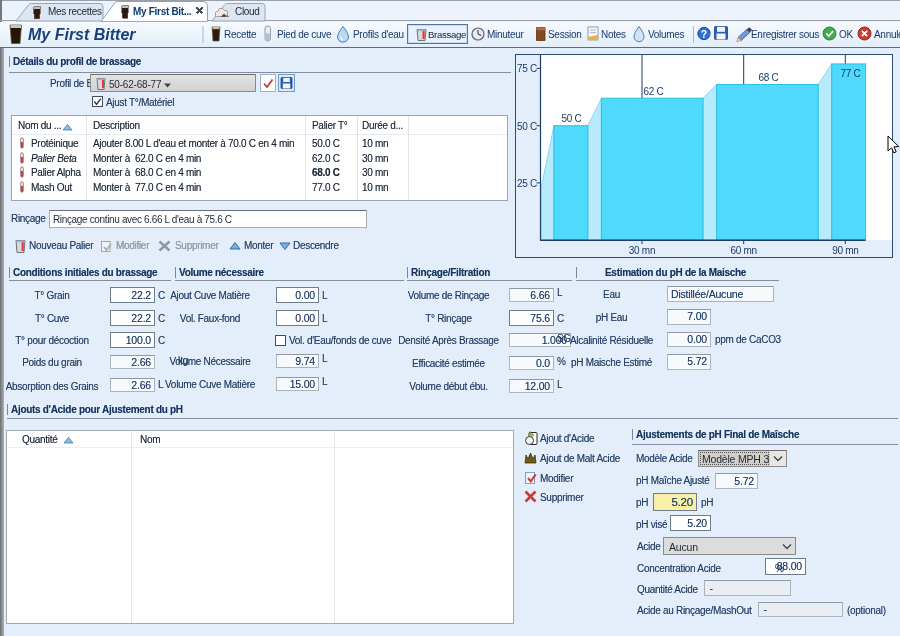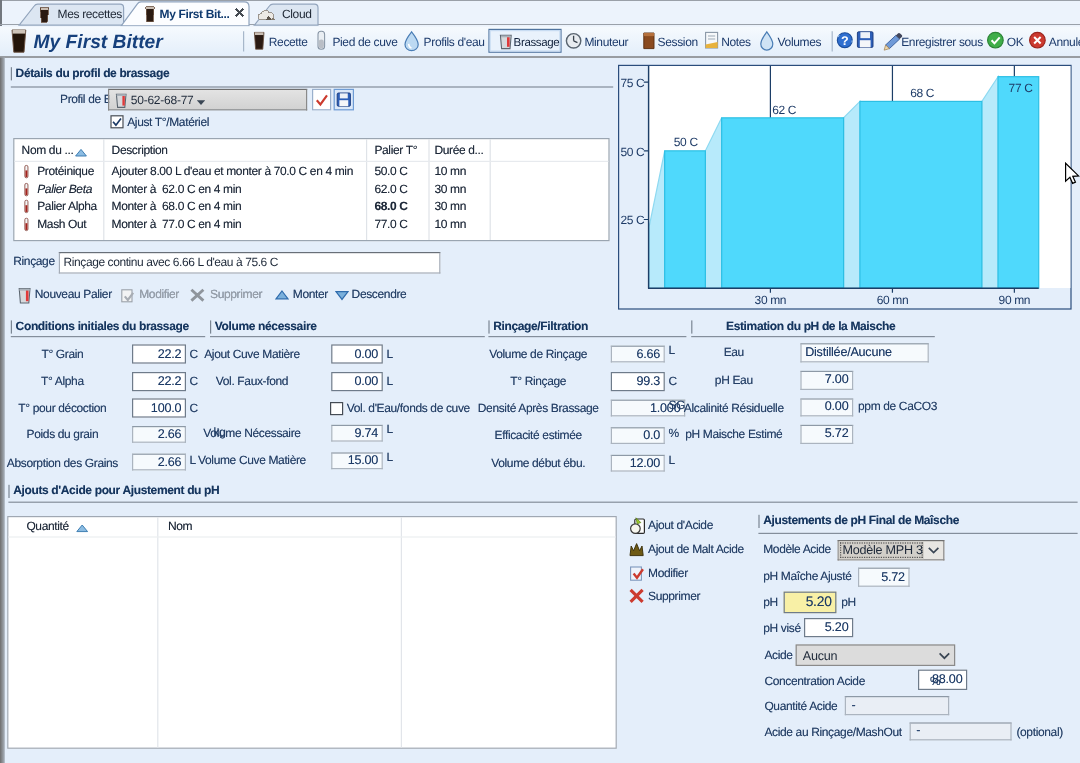"T° Alpha" div.rlbl { text: Alpha -> Cuve }
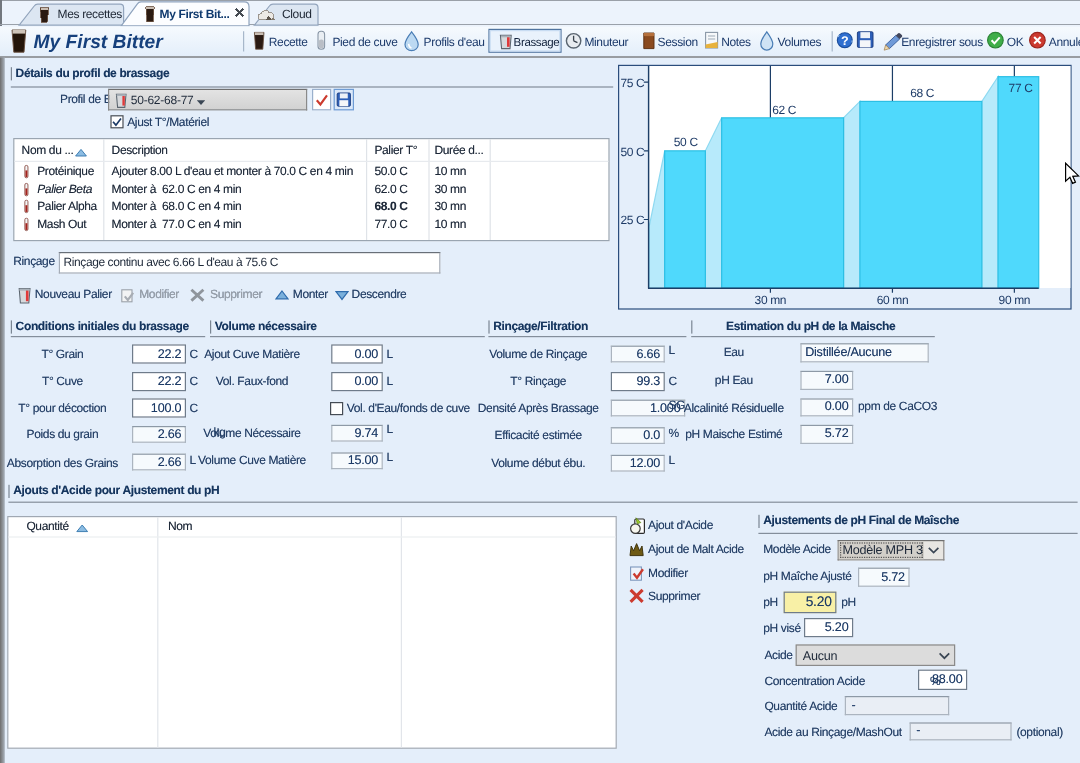"99.3" div.box { text: 99.3 -> 75.6 }
